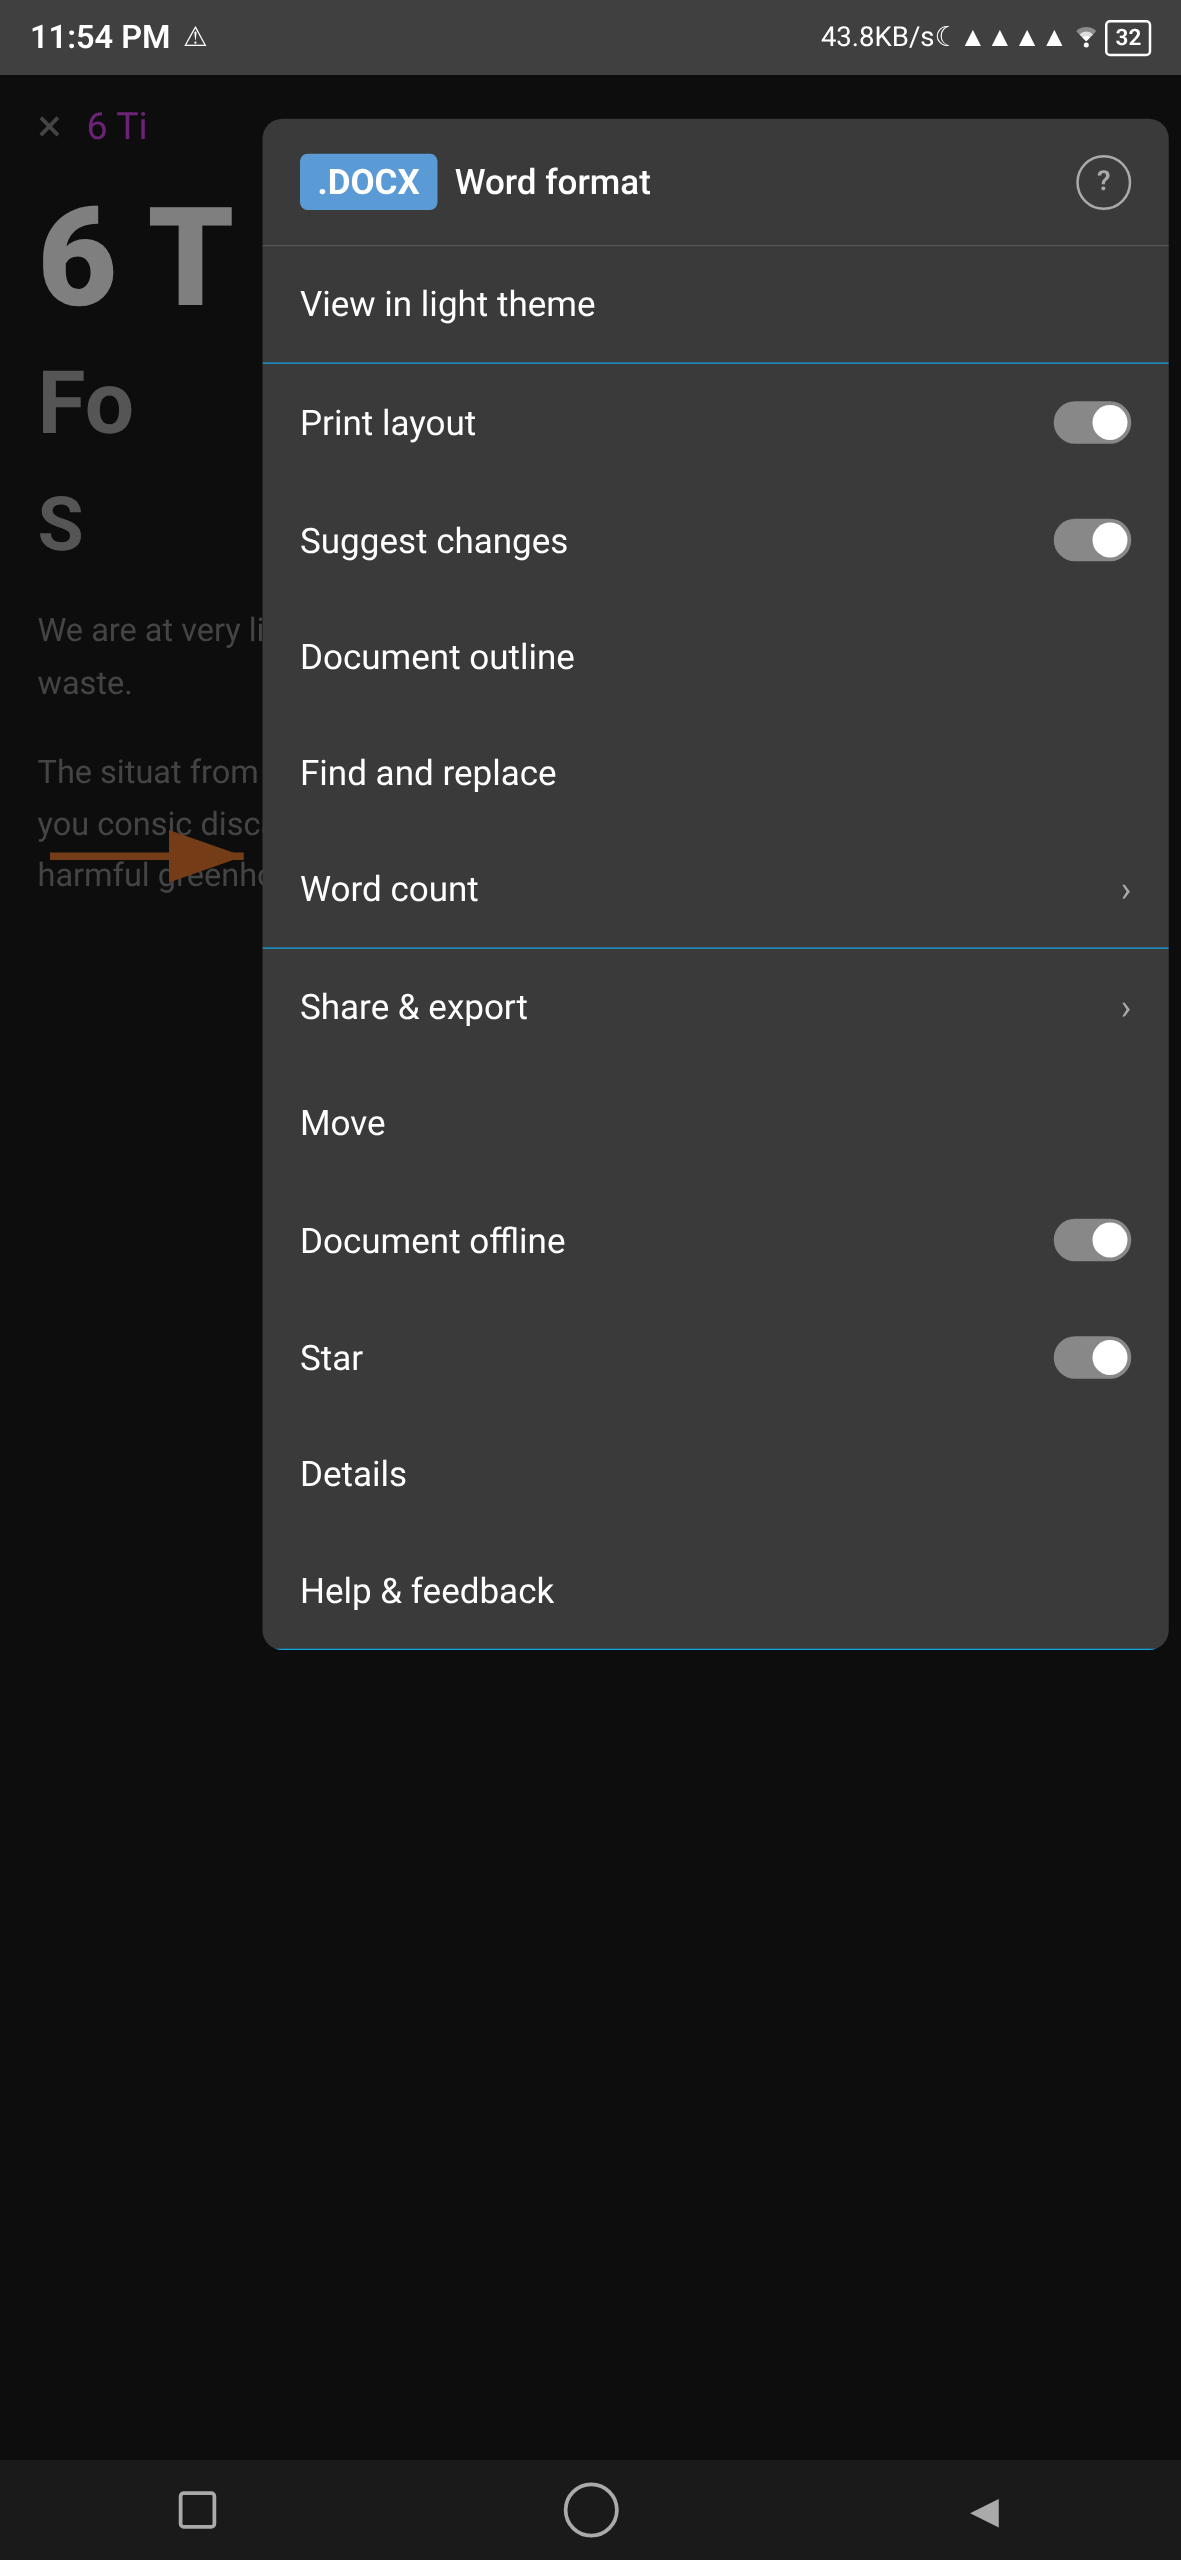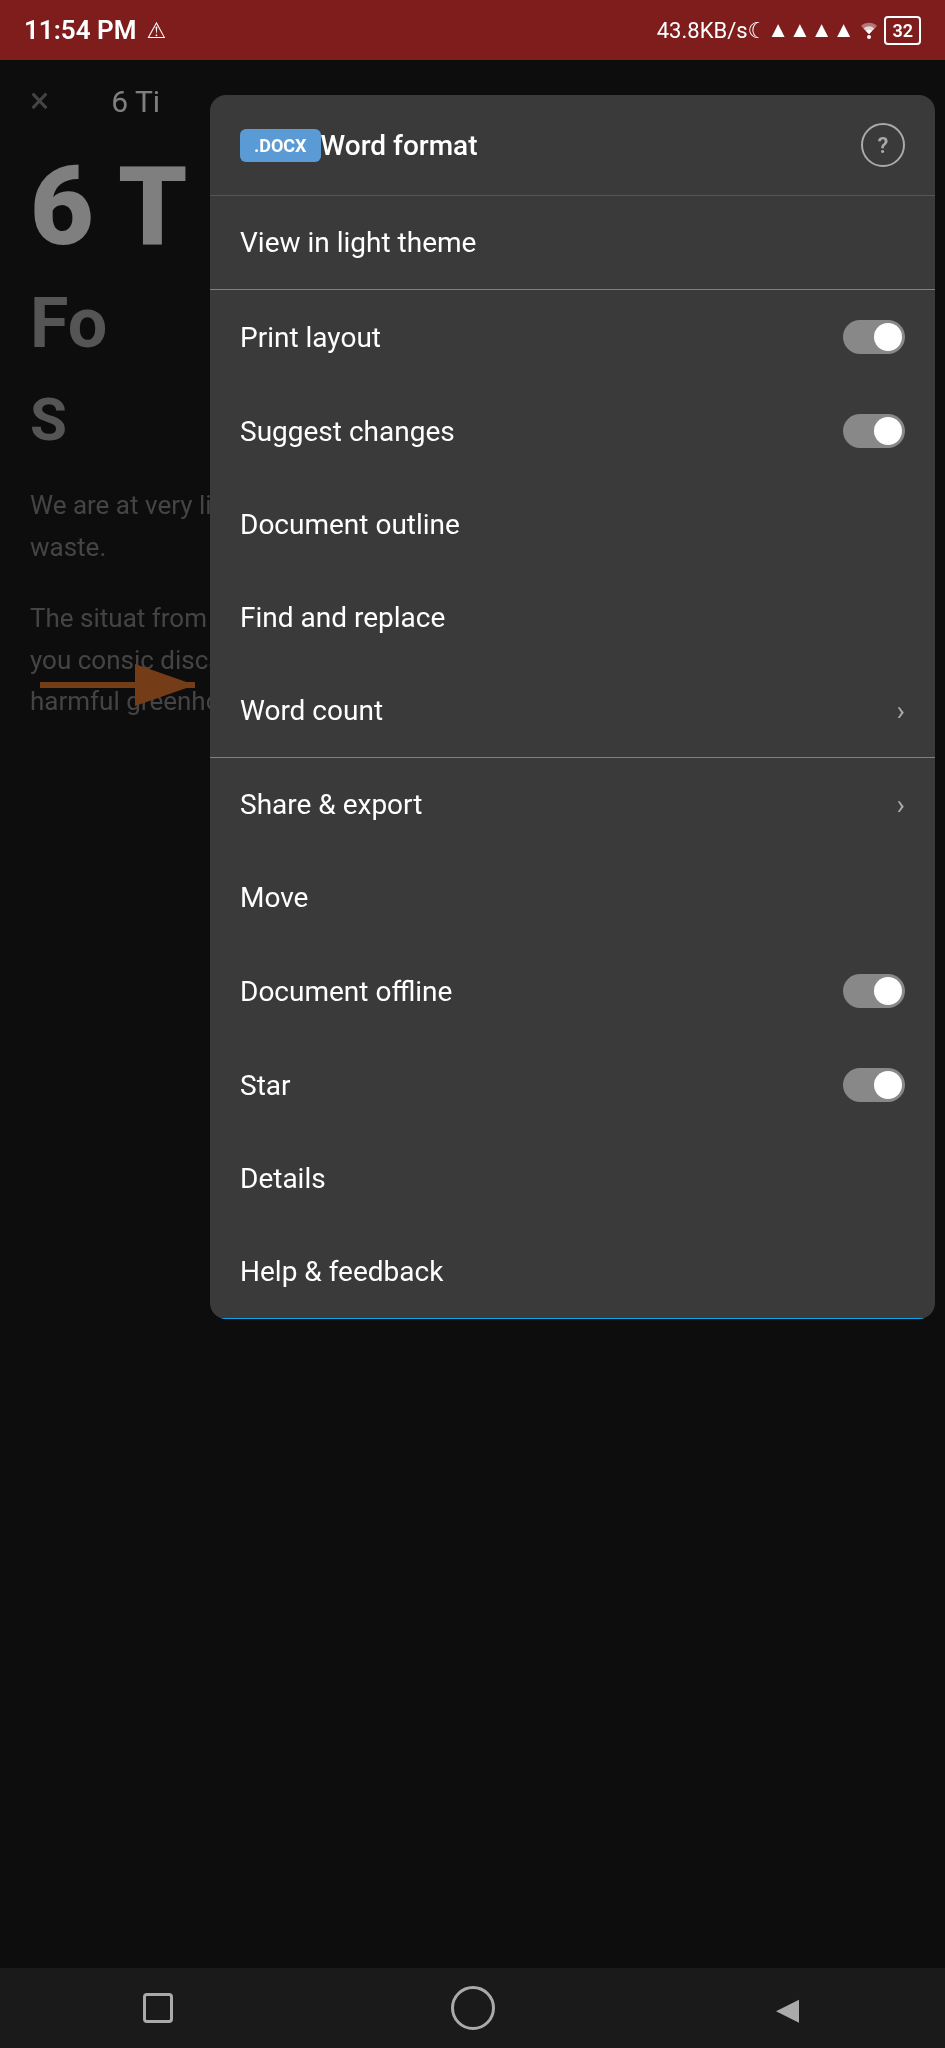"11:54 PM" .status-bar { background: #7f1d1d -> #404040 }
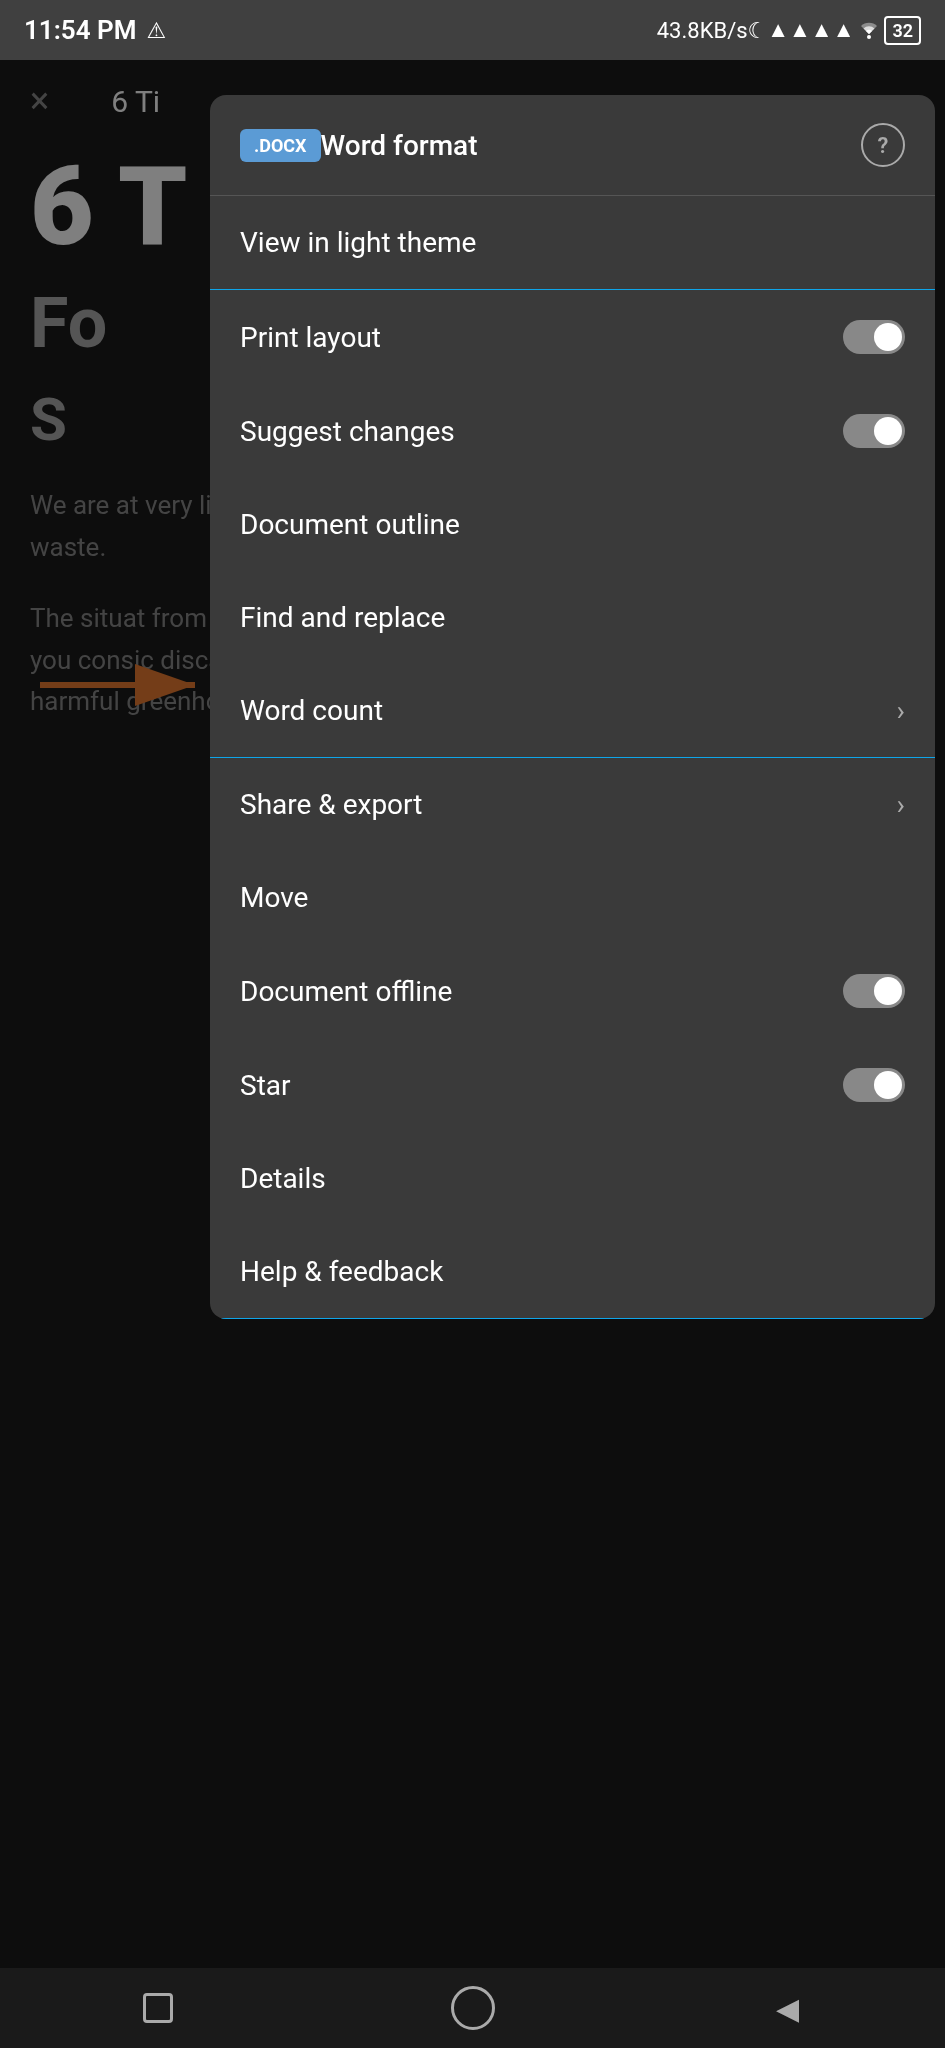"6 Ti" .doc-title { color: #ffffff -> #d946ef; margin-left: 42px -> none }
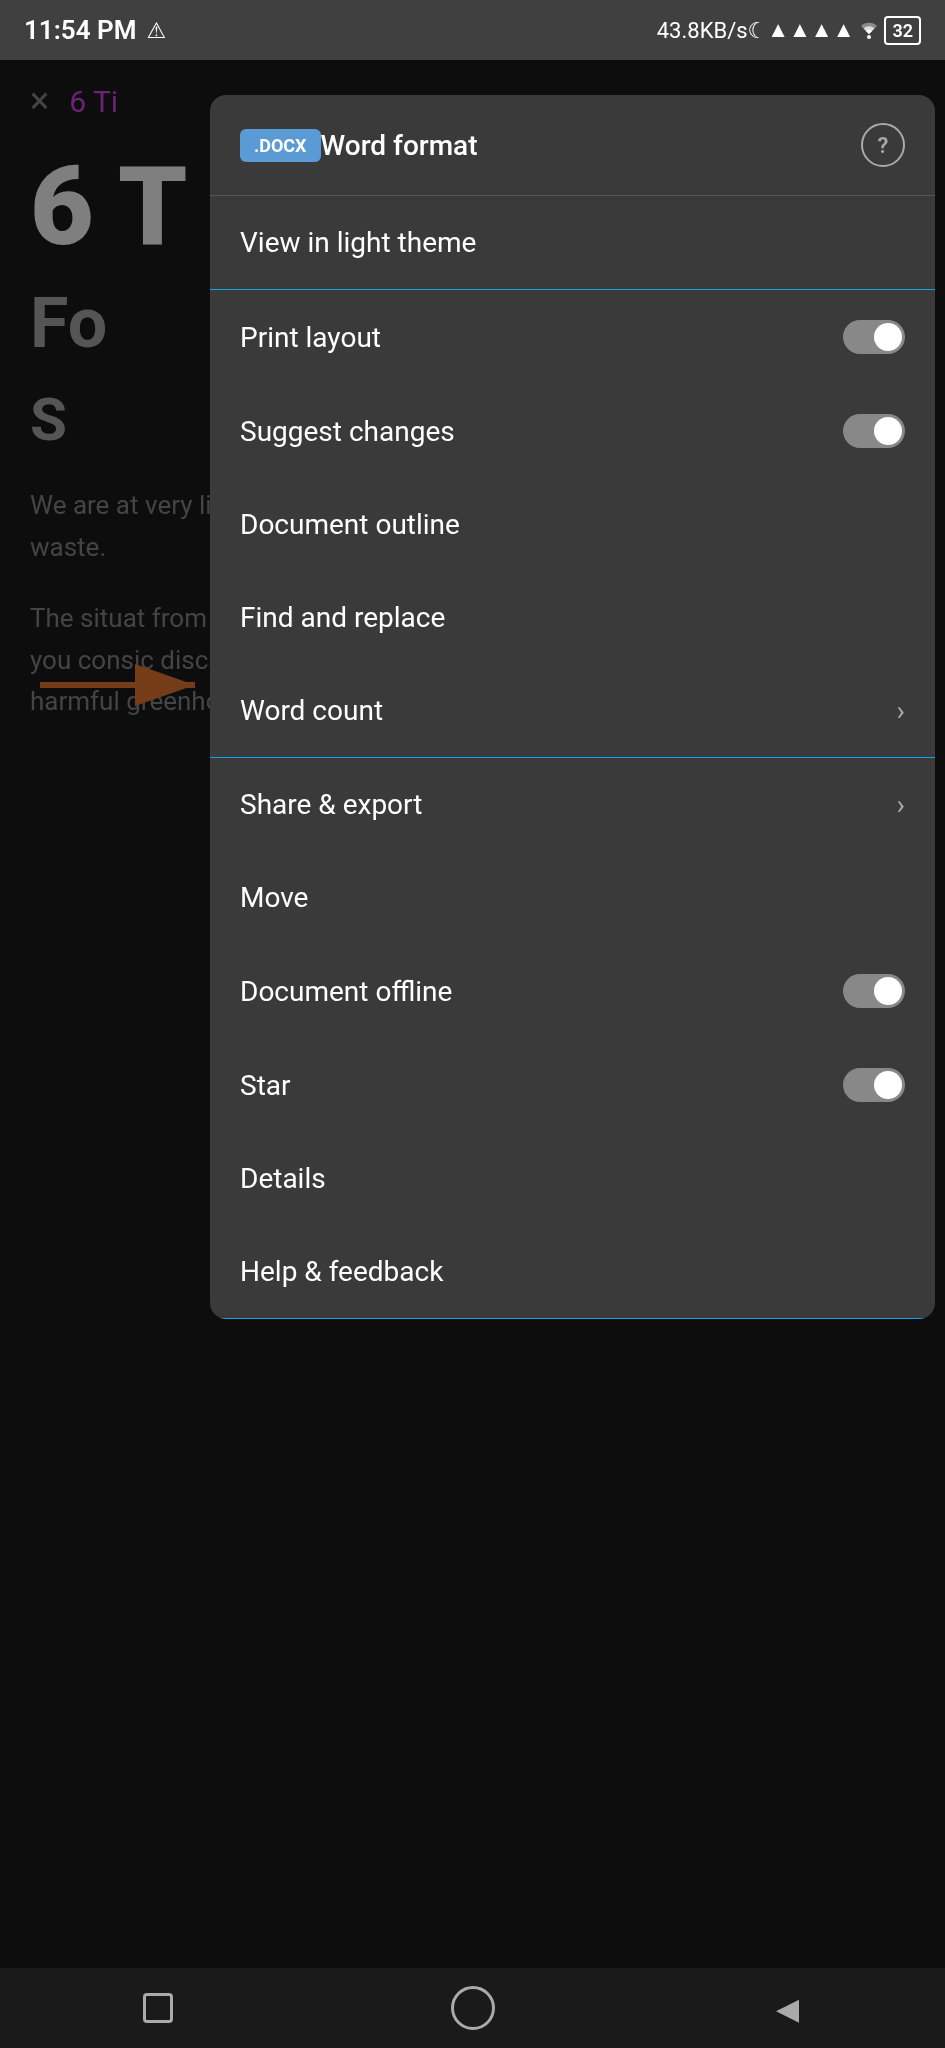".DOCX" .docx-badge { font-size: 18px -> 28px; margin-right: 0 -> 14px }
